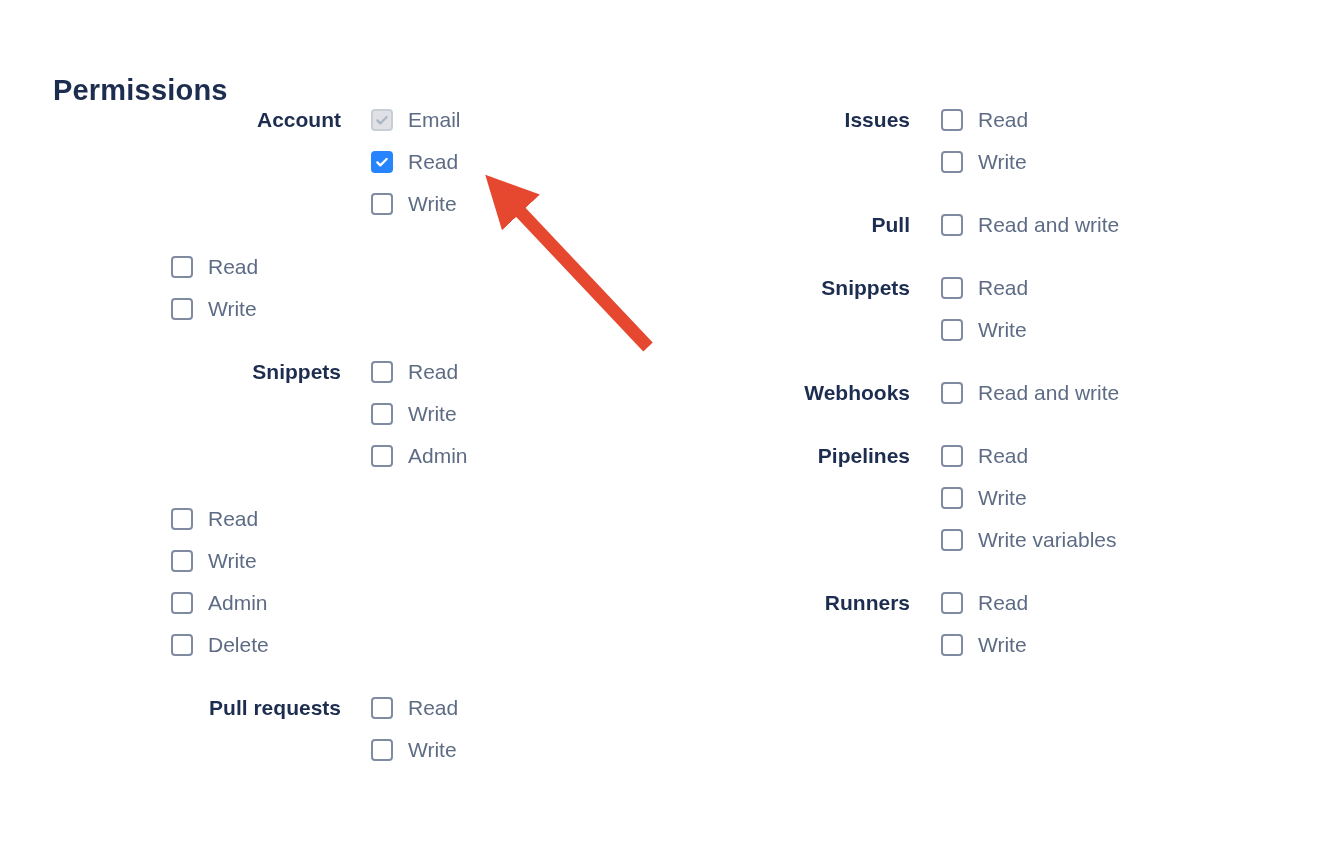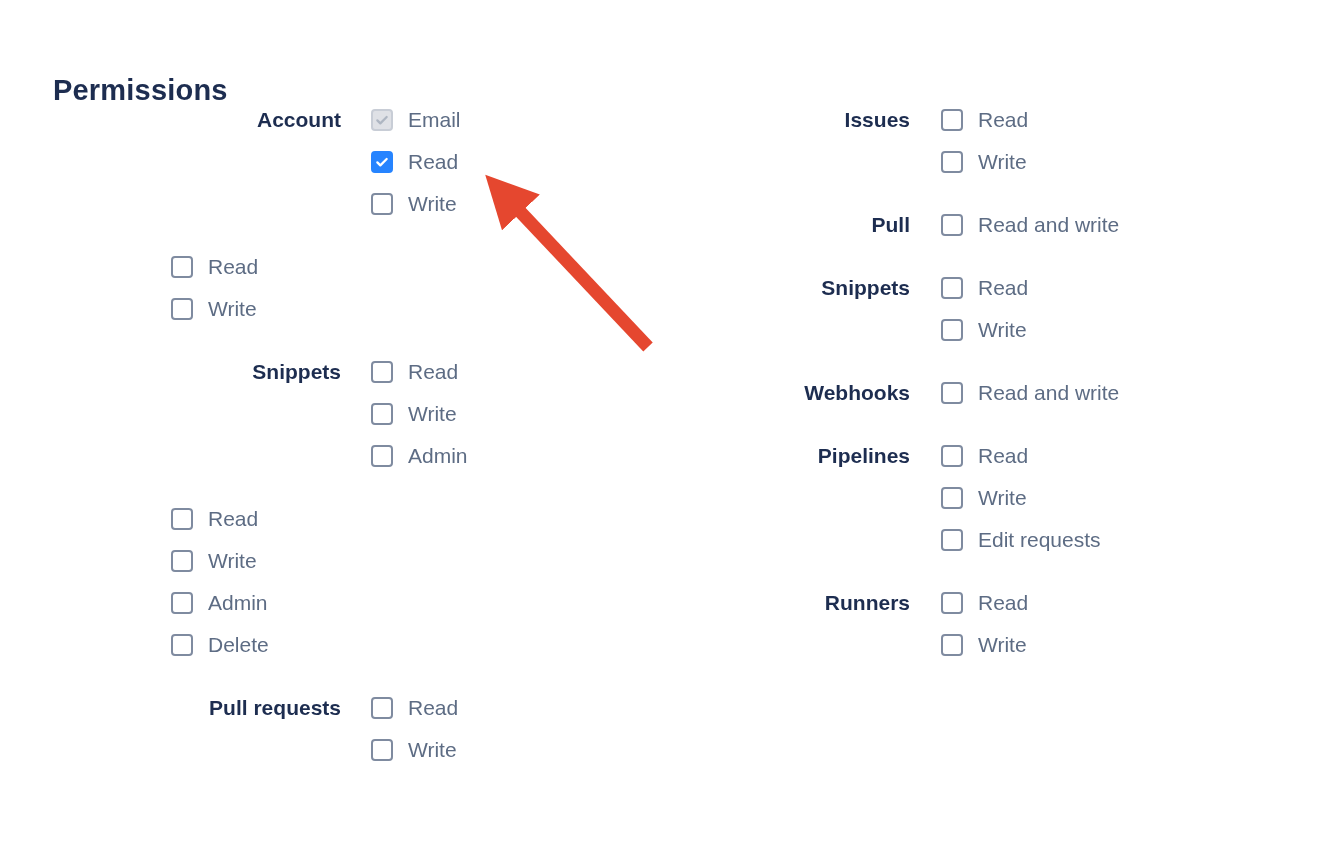"Edit requests" span.option-label { text: Edit requests -> Write variables }
